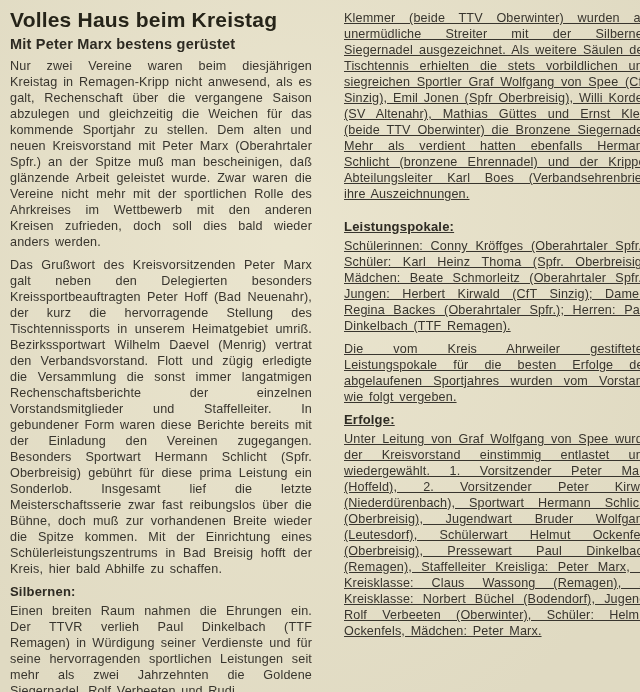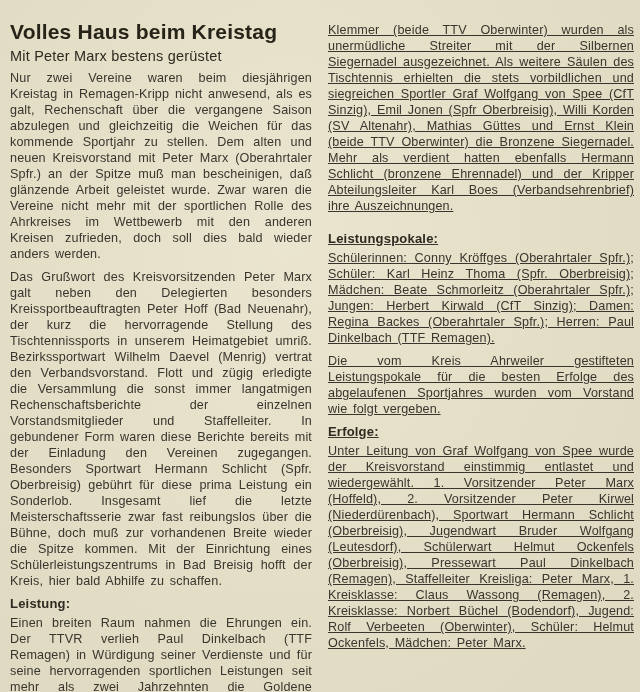"Volles Haus beim Kreistag" .page { gap: 16px -> 32px; padding: 20px 6px 0 10px -> 8px 6px 0 10px }
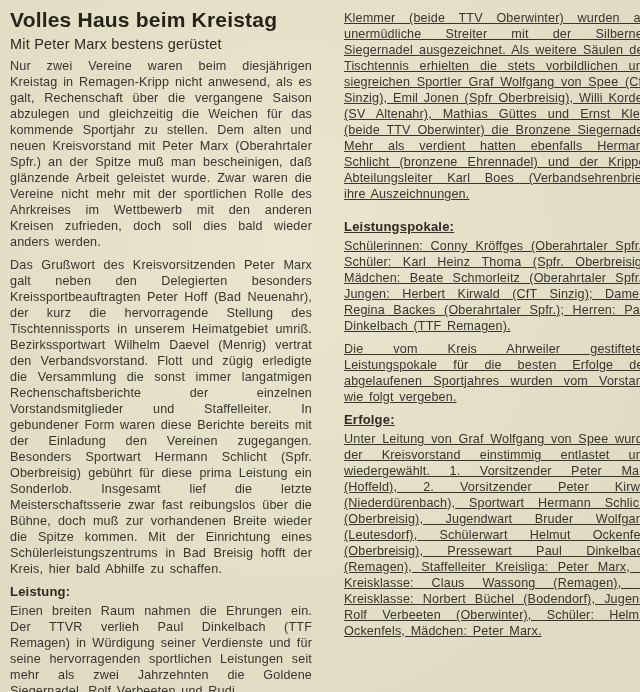"Mit Peter Marx bestens gerüstet" .subhead { font-weight: normal -> bold }
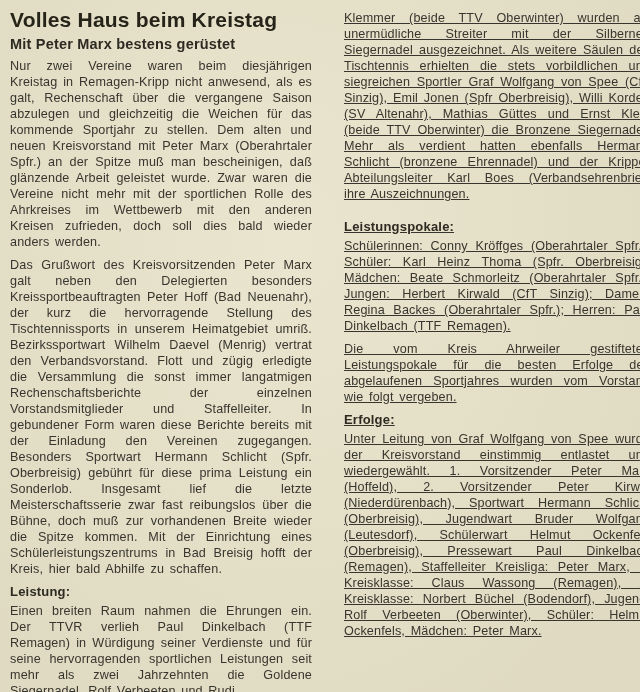"Leistung:" h3.section-head { text: Leistung -> Silbernen }
